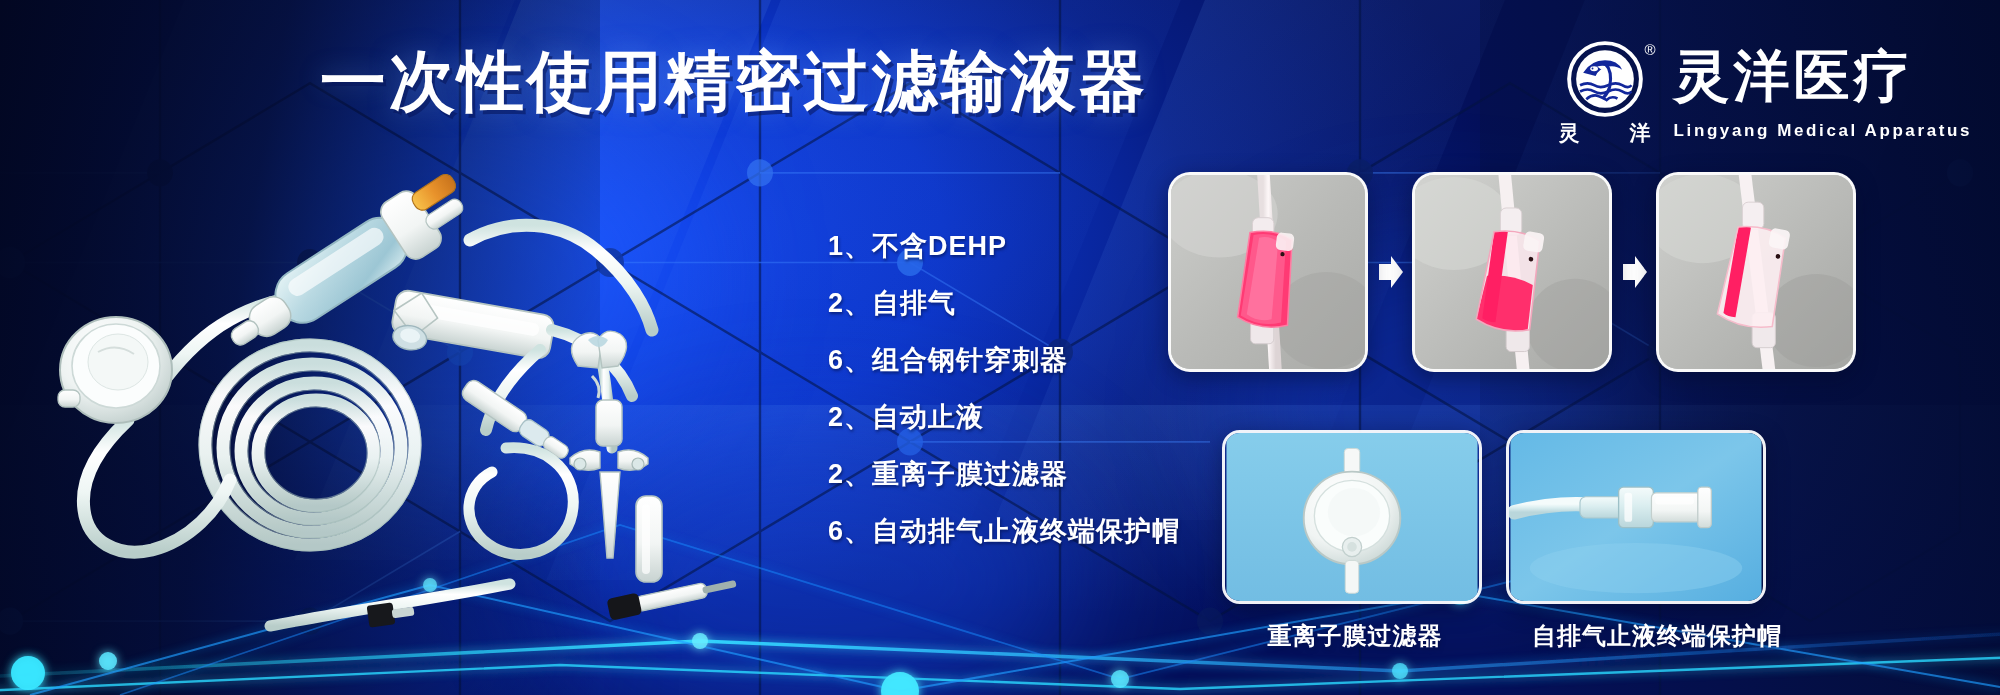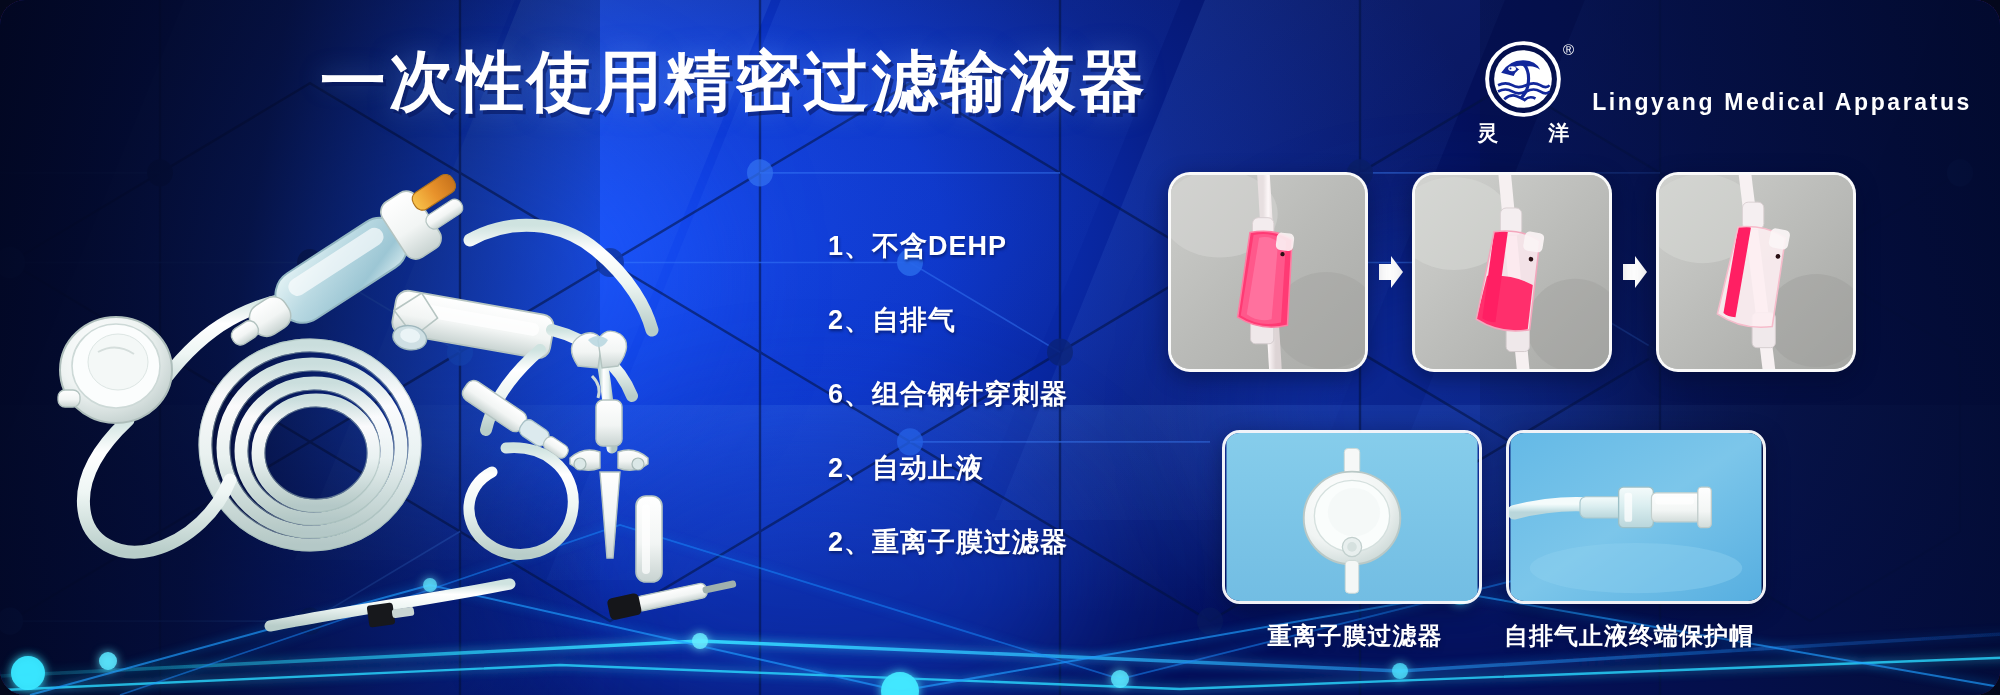"一次性使用精密过滤输液器" #banner { border-radius: 25px -> none }
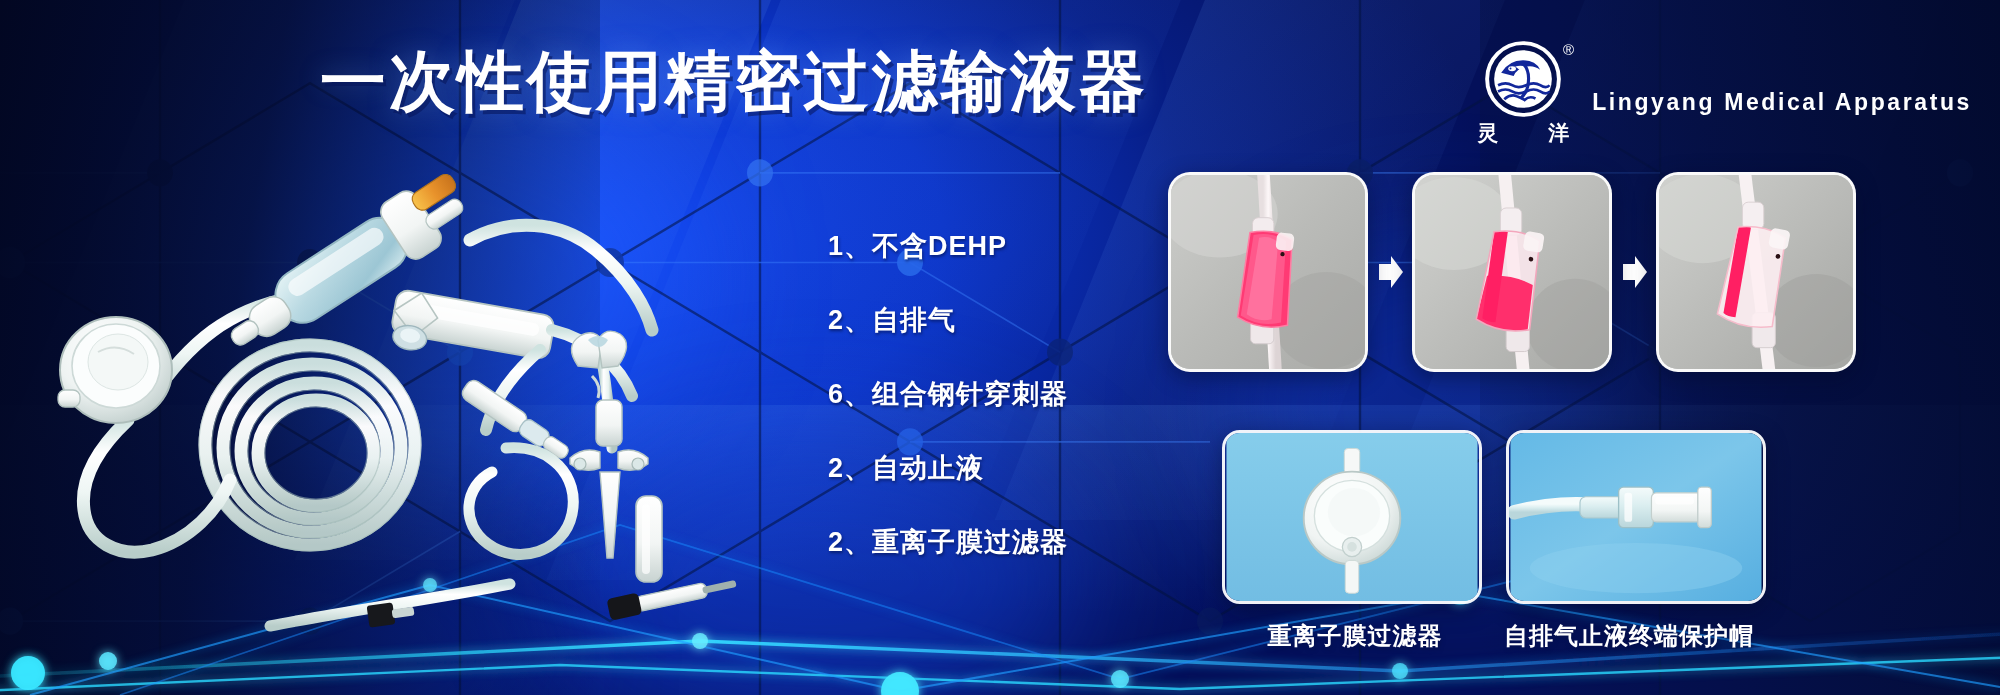"灵洋医疗" div.logo-cn { html: none -> <div>灵洋医疗</div> }
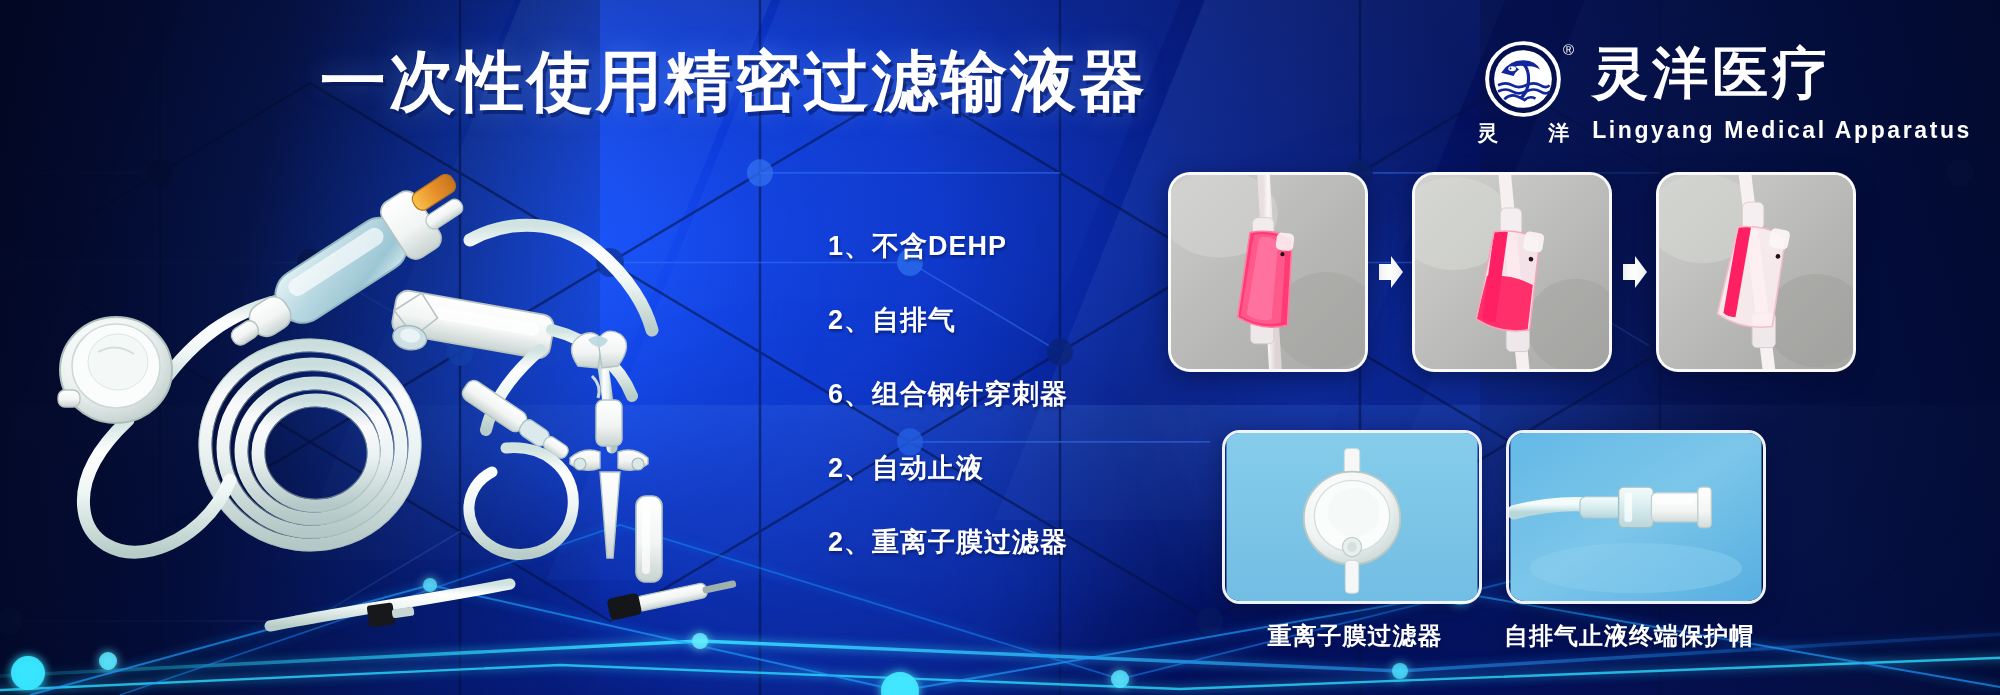"Lingyang Medical Apparatus" .logo-en { font-size: 23px -> 17px }
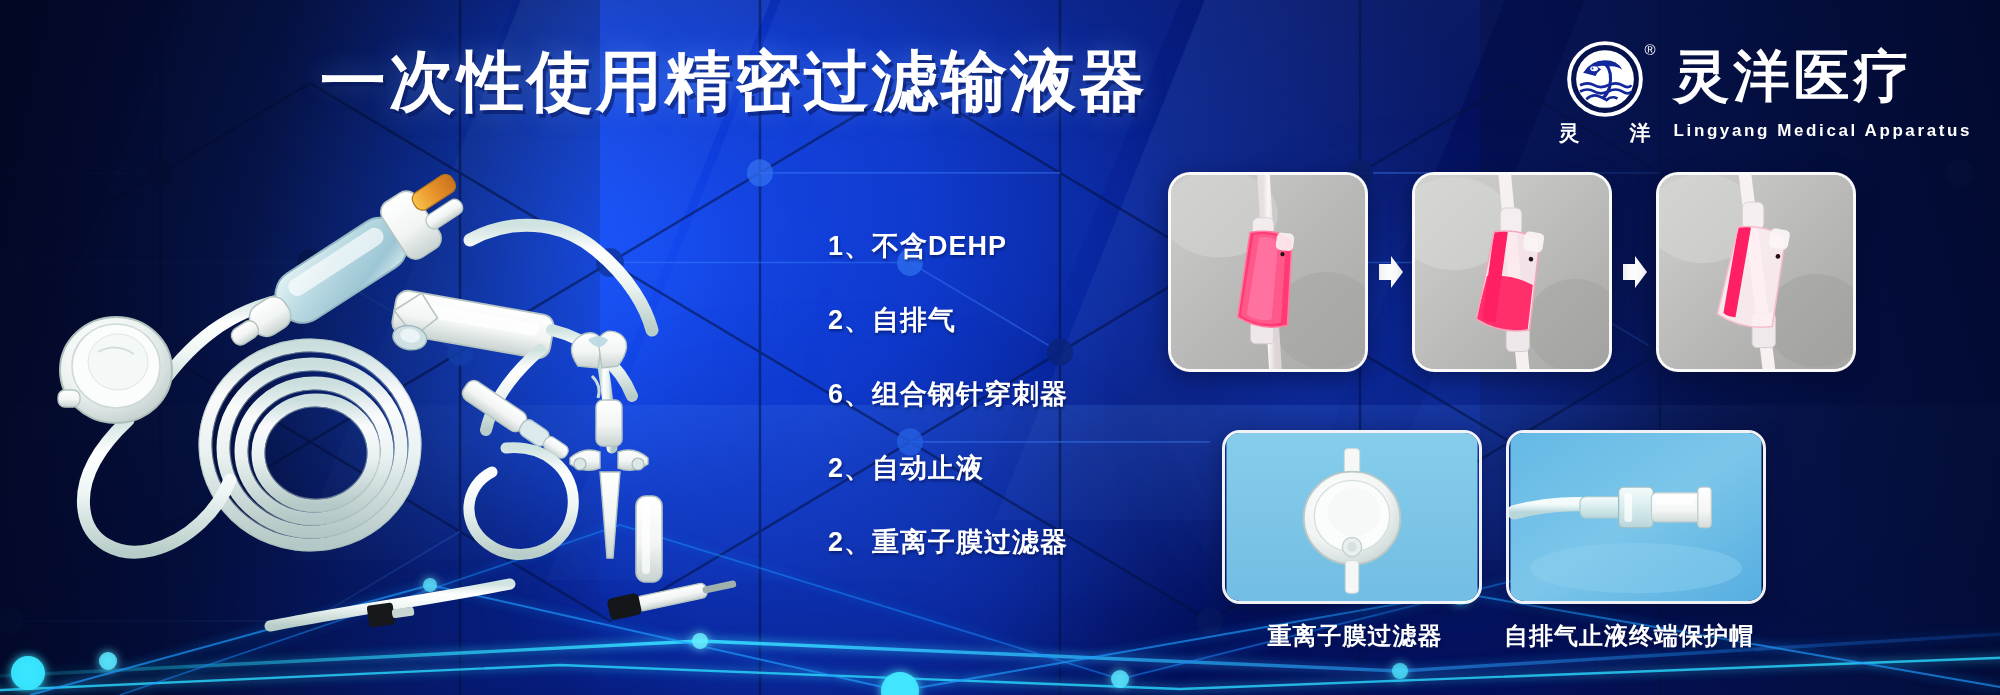"1、不含DEHP" .features { gap: 38px -> 21px }
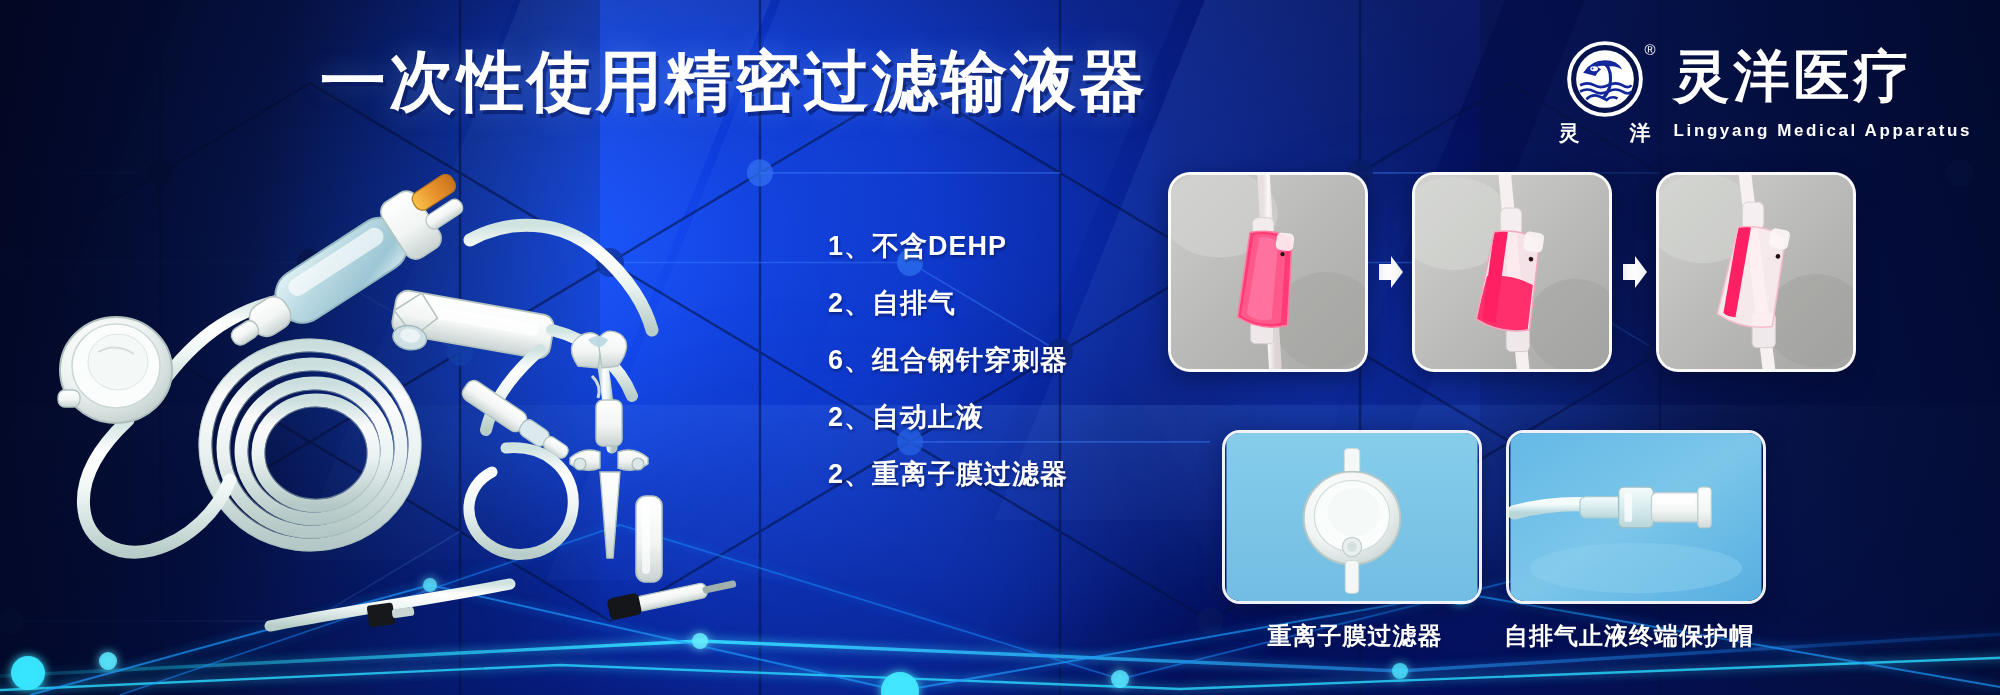"6、自动排气止液终端保护帽" div.feature { html: none -> <div>6、自动排气止液终端保护帽</div> }
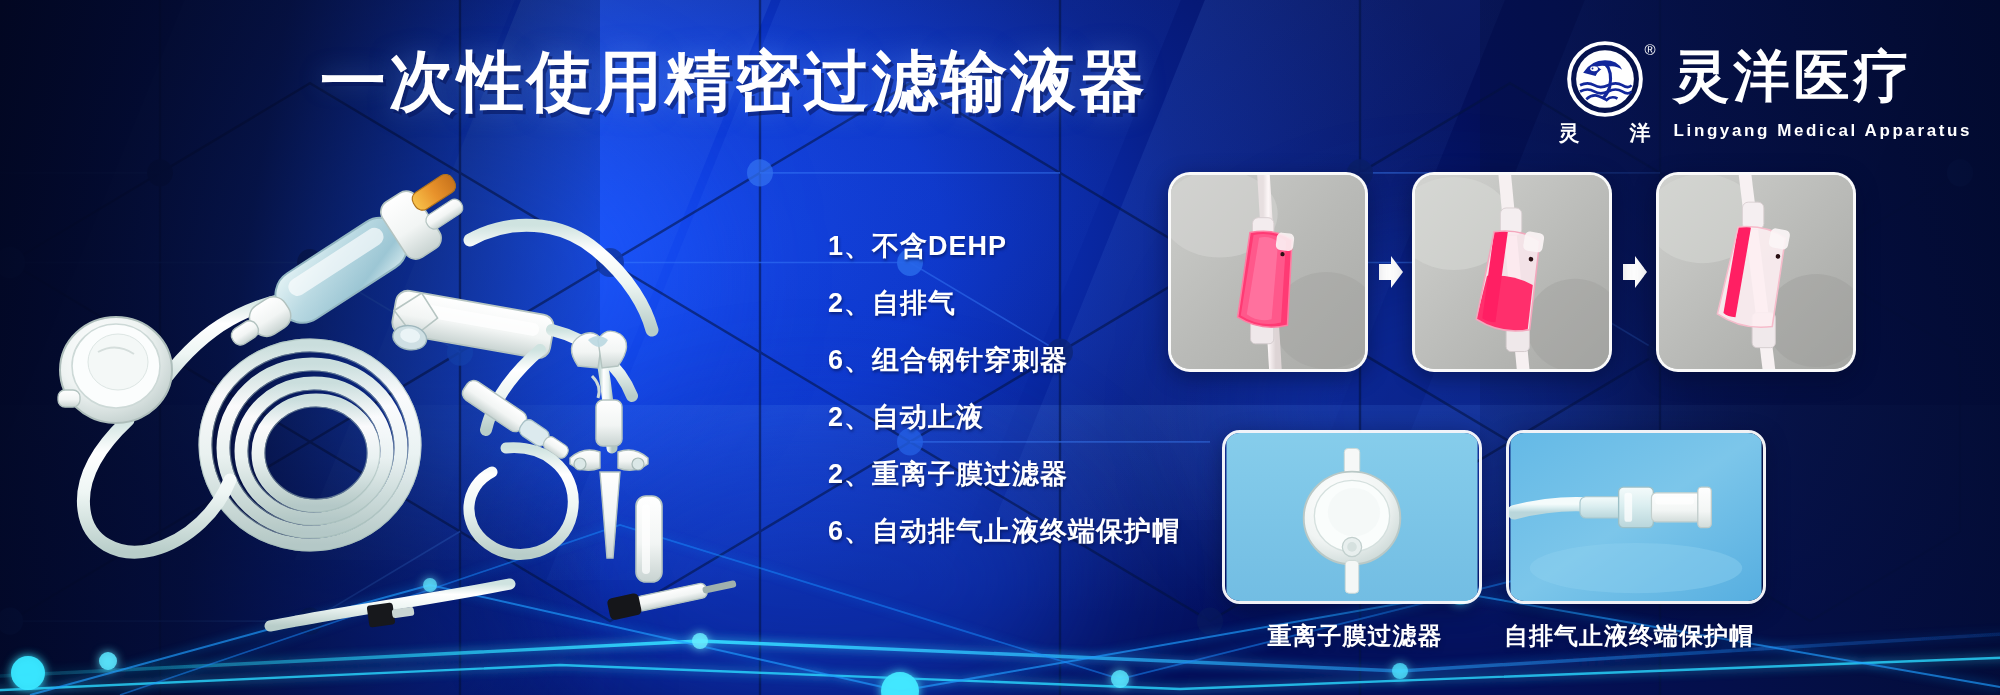"重离子膜过滤器" .captions-bottom { gap: 8px -> 36px }
